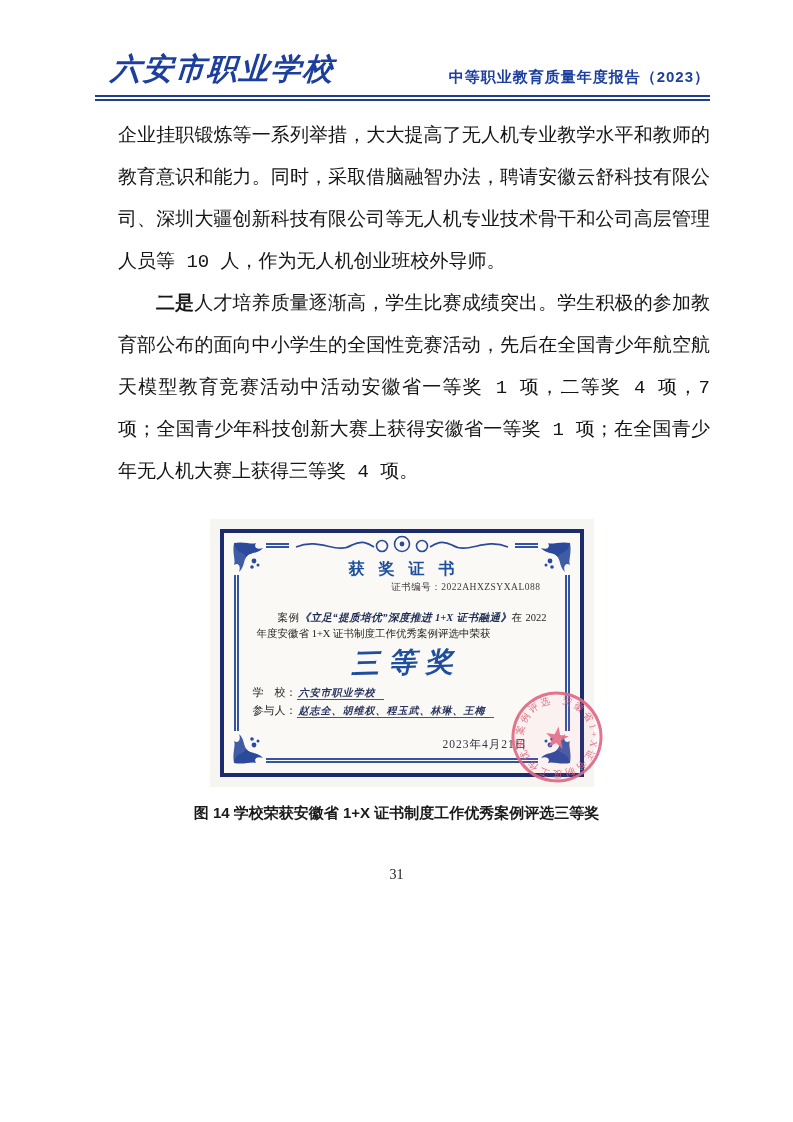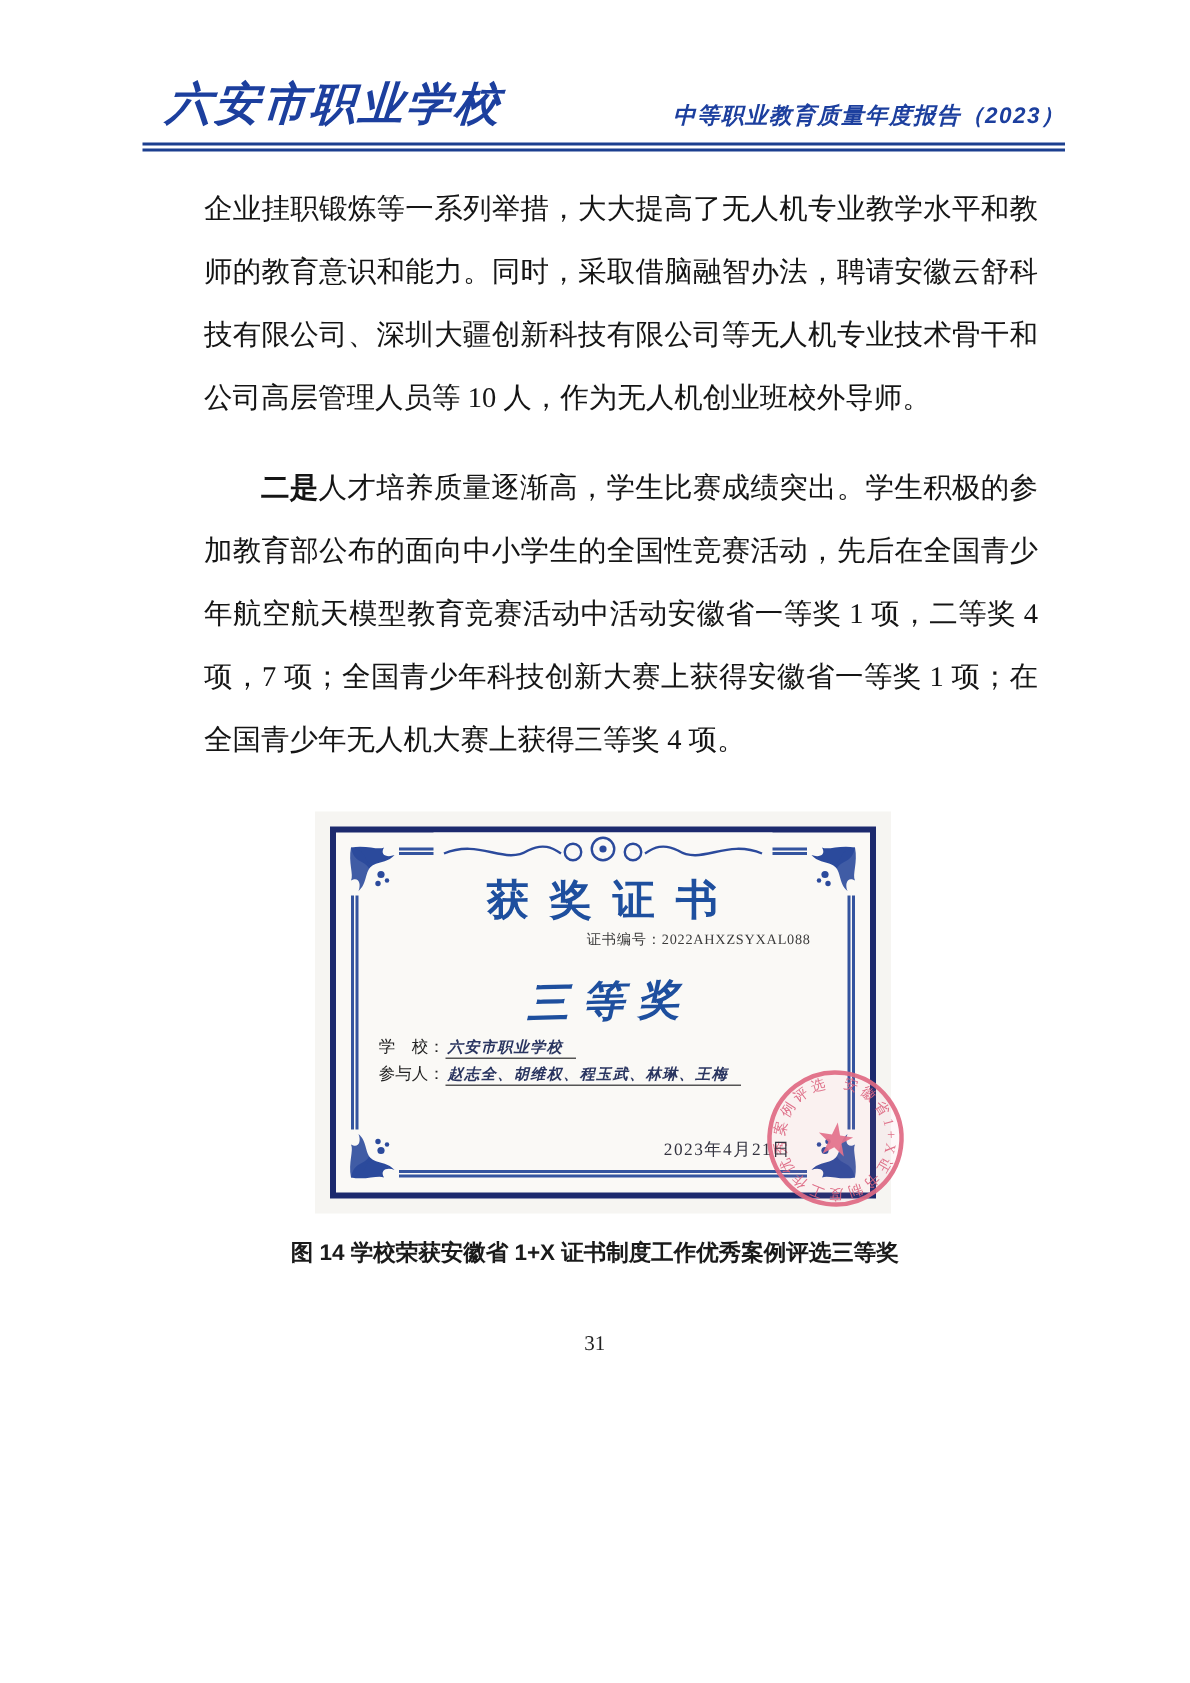"中等职业教育质量年度报告（2023）" .report-title { font-style: italic -> none }
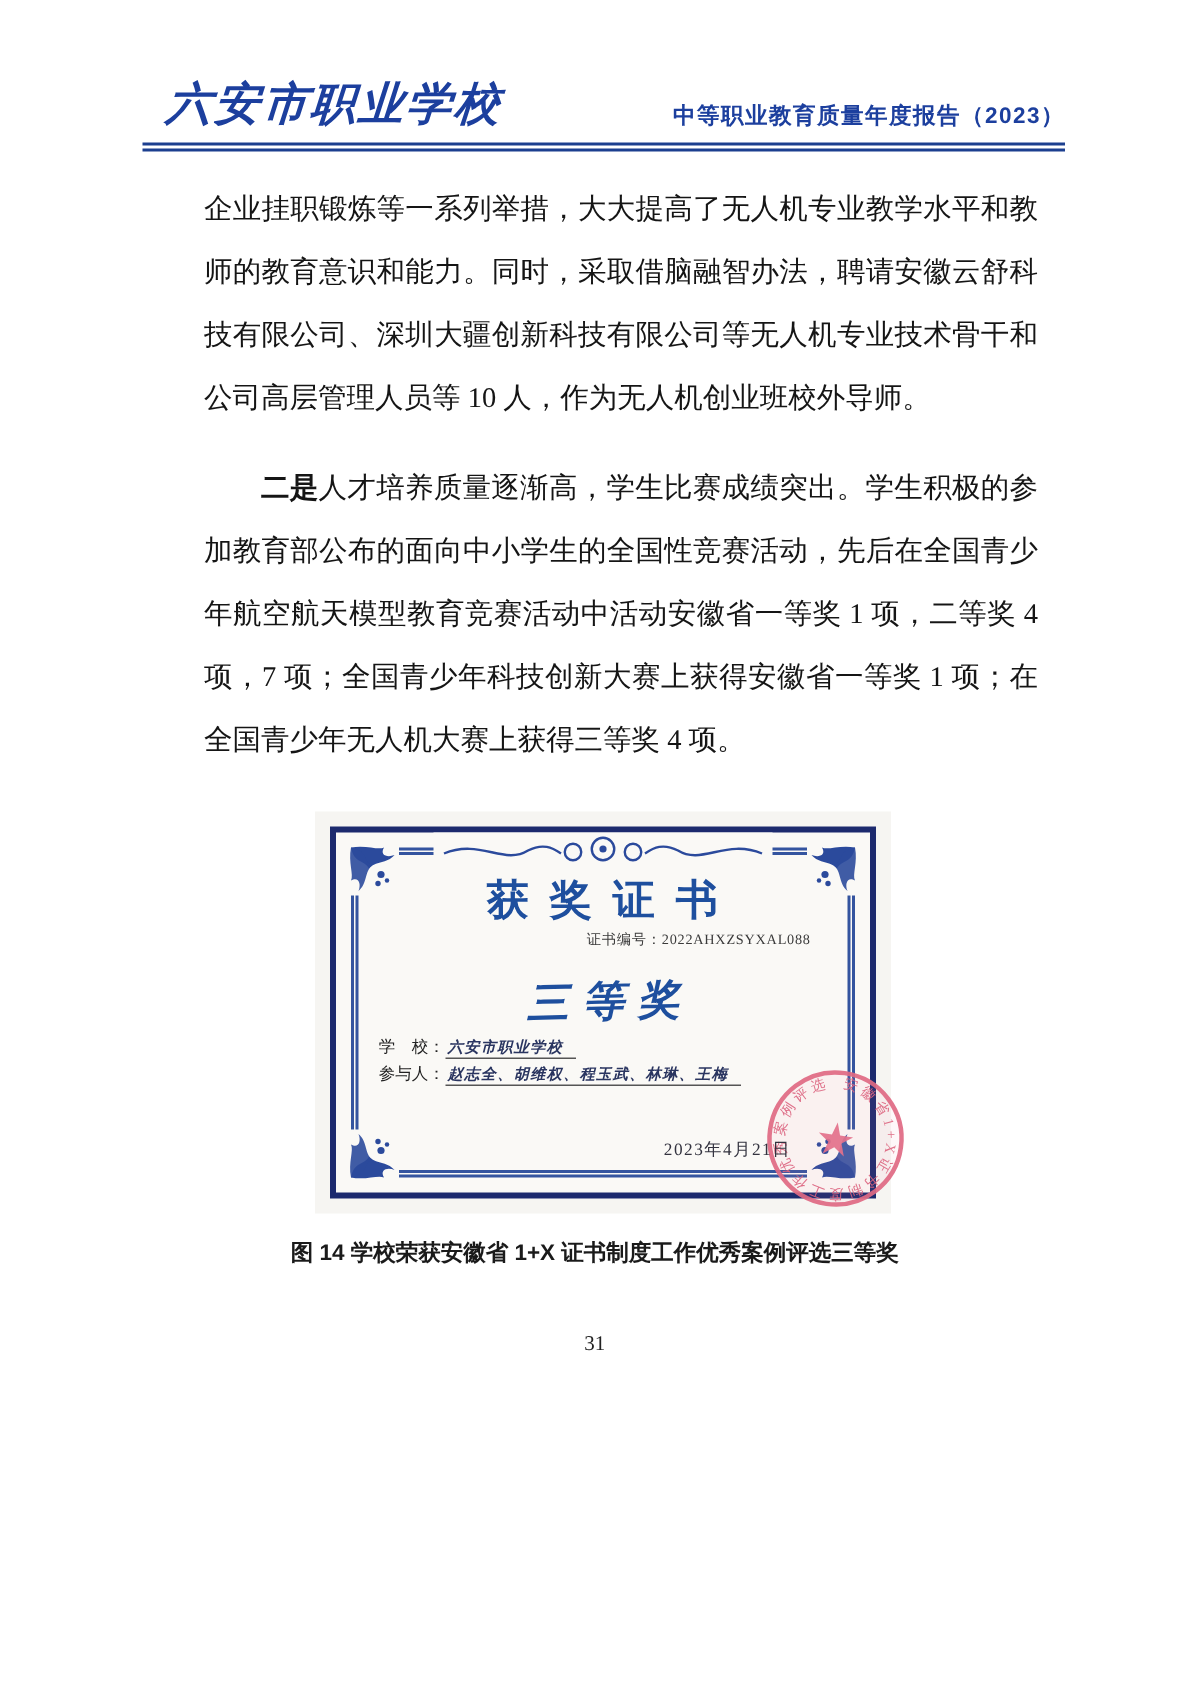"企业挂职锻炼等一系列举措，大大提高了无人机专业教学水平和教师的教育意识和能力。同" .content p { font-family: none -> Liberation Mono, monospace; margin: 18px -> 0 }
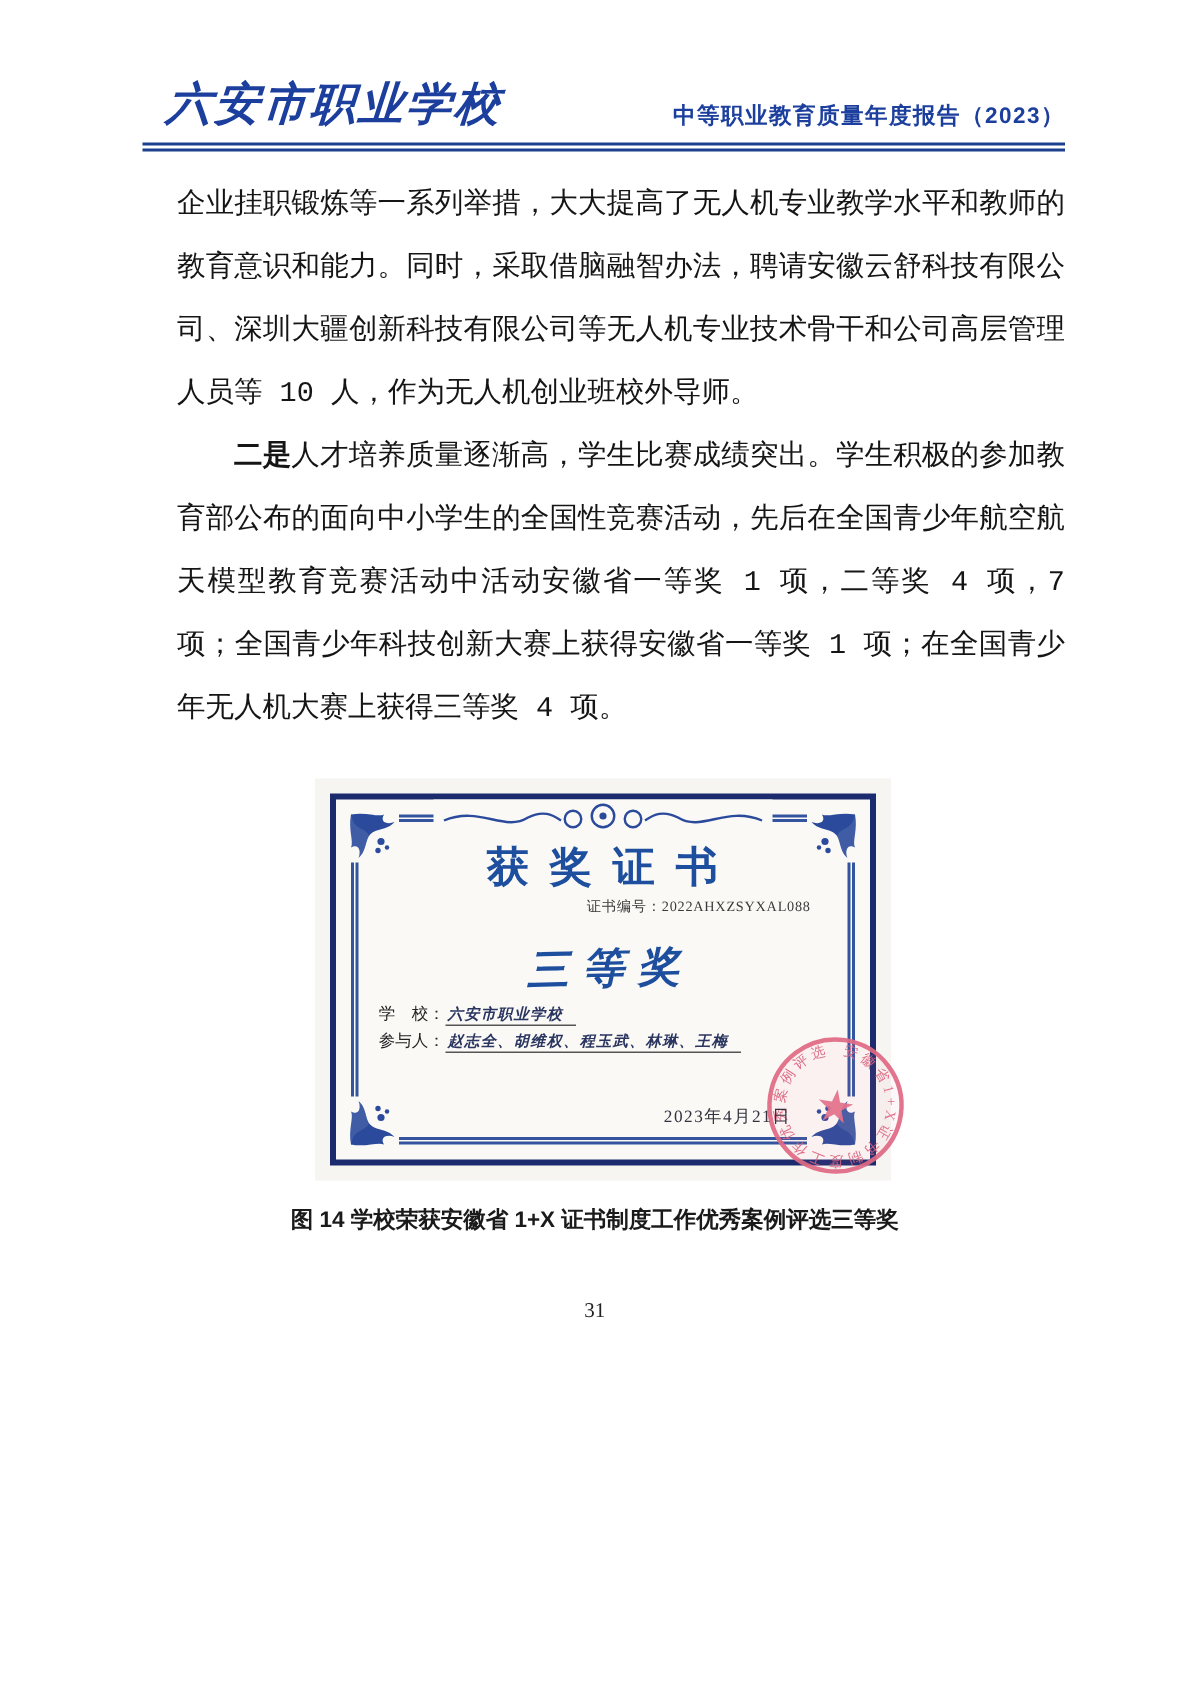"获奖证书" .cert-title { font-size: 28px -> 16px }
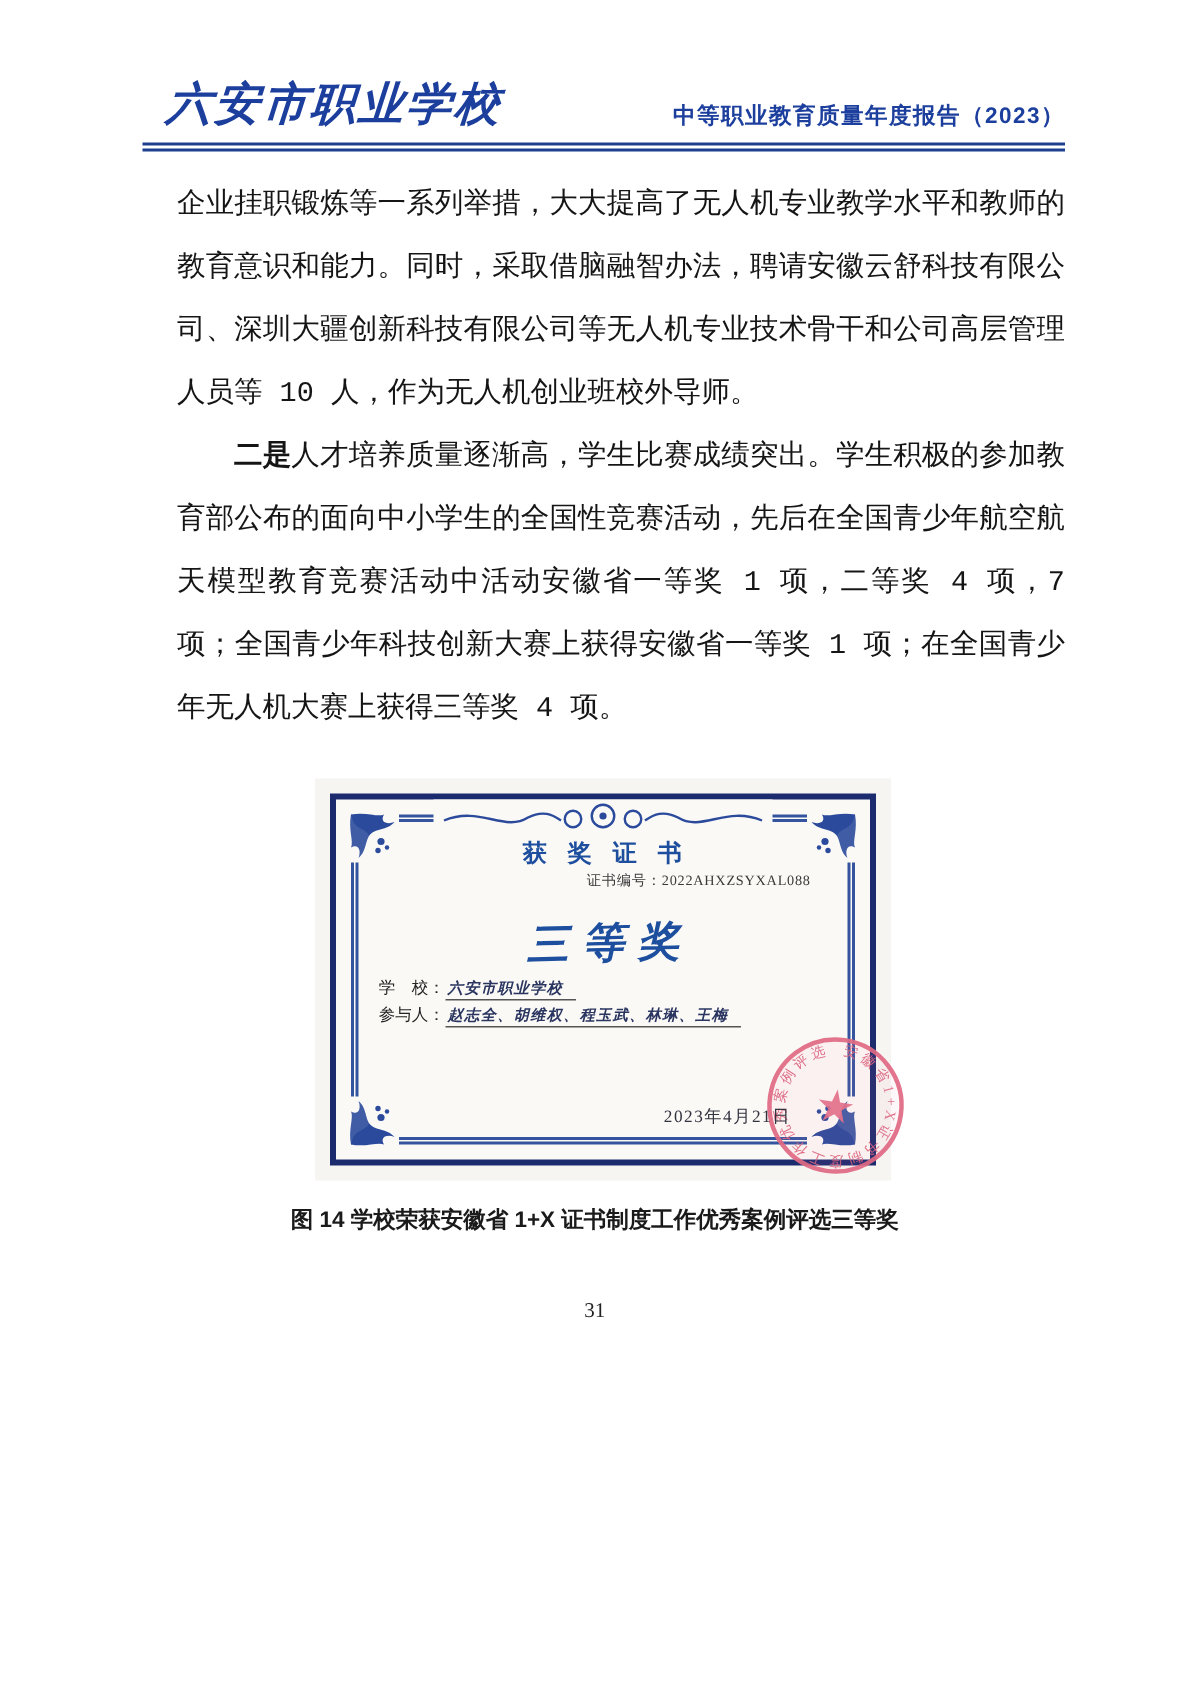"案例《立足“提质培优”深度推进 1+X 证书融通》在 2022 年度安徽省" p.cert-body { html: none -> <p><span>案例</span><span>《立足“提质培优”深度推进 1+X 证书融通》</span><span>在 2022 年度安徽省 1+X 证书制度工作优秀案例评选中荣获</span></p> }
